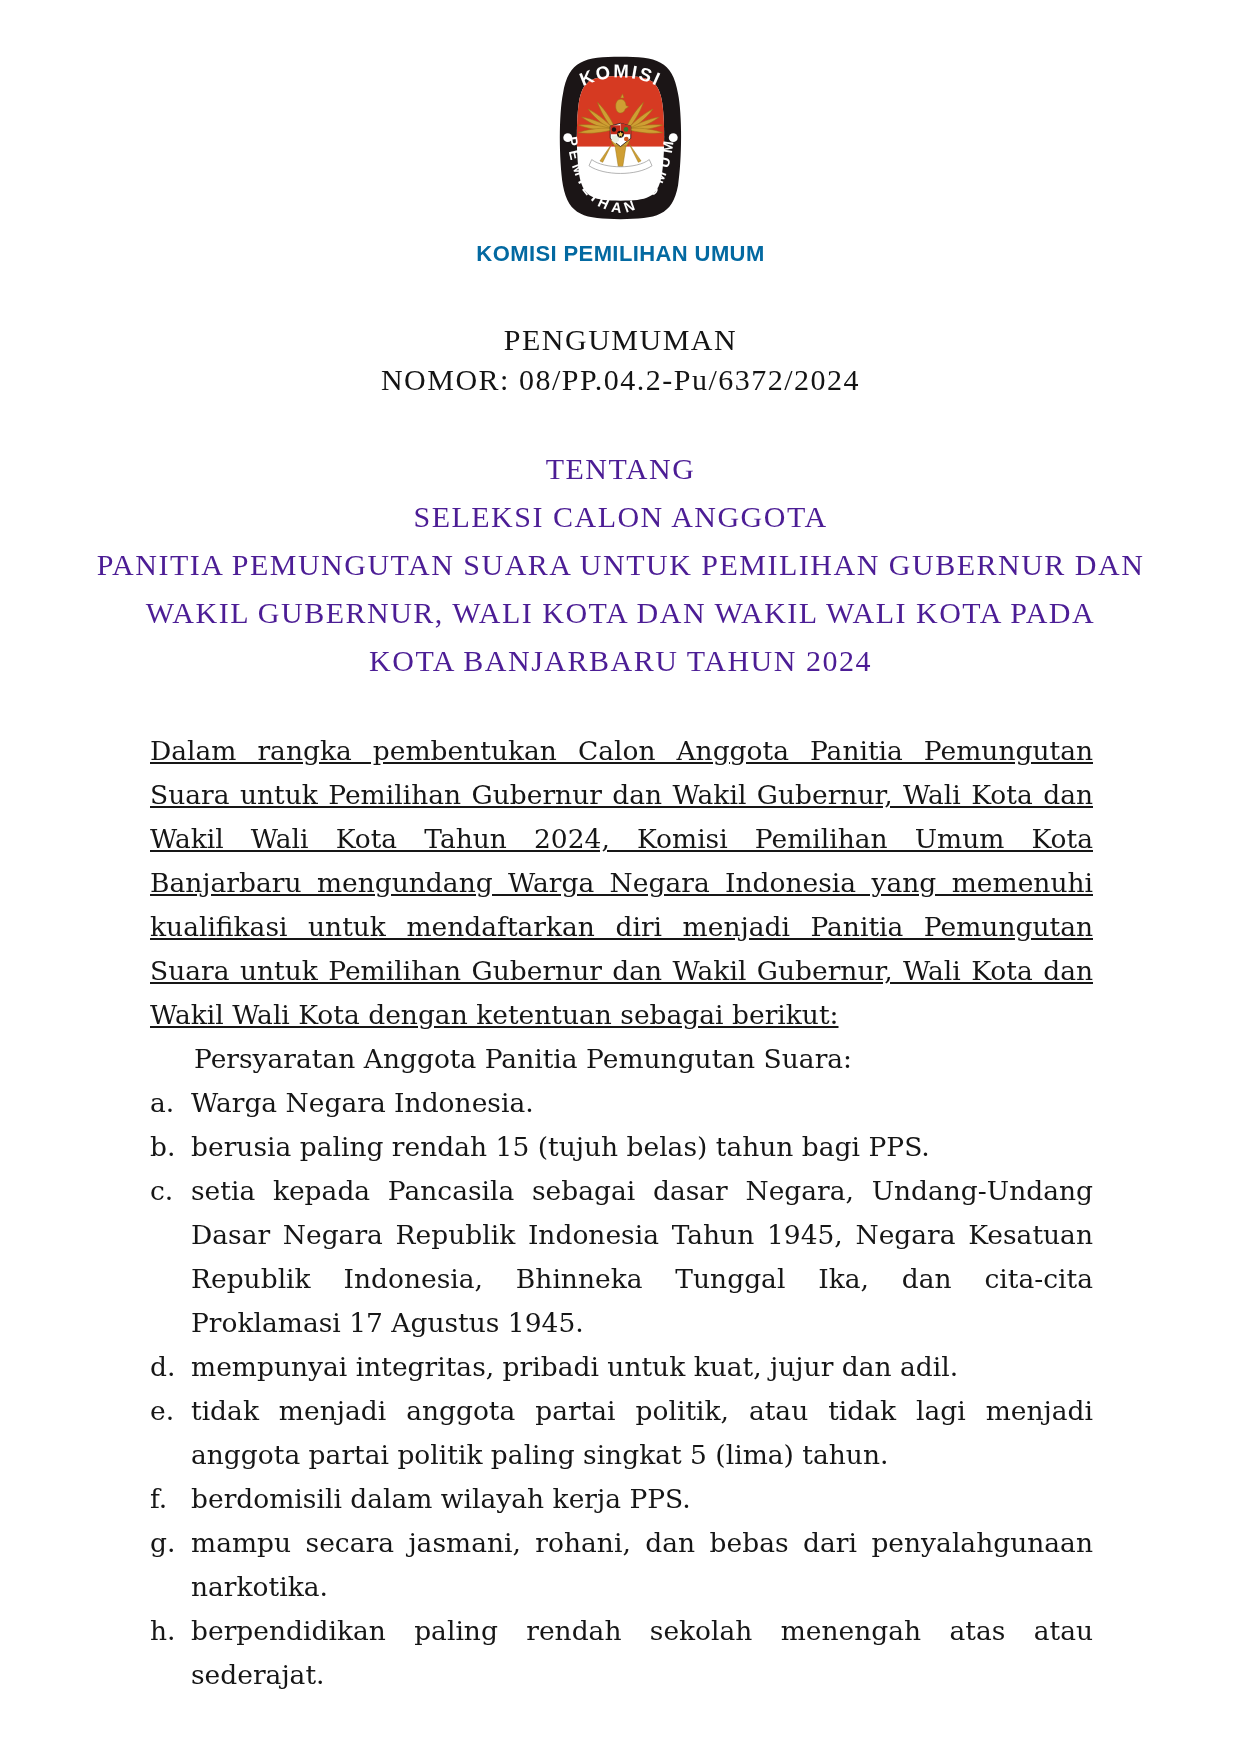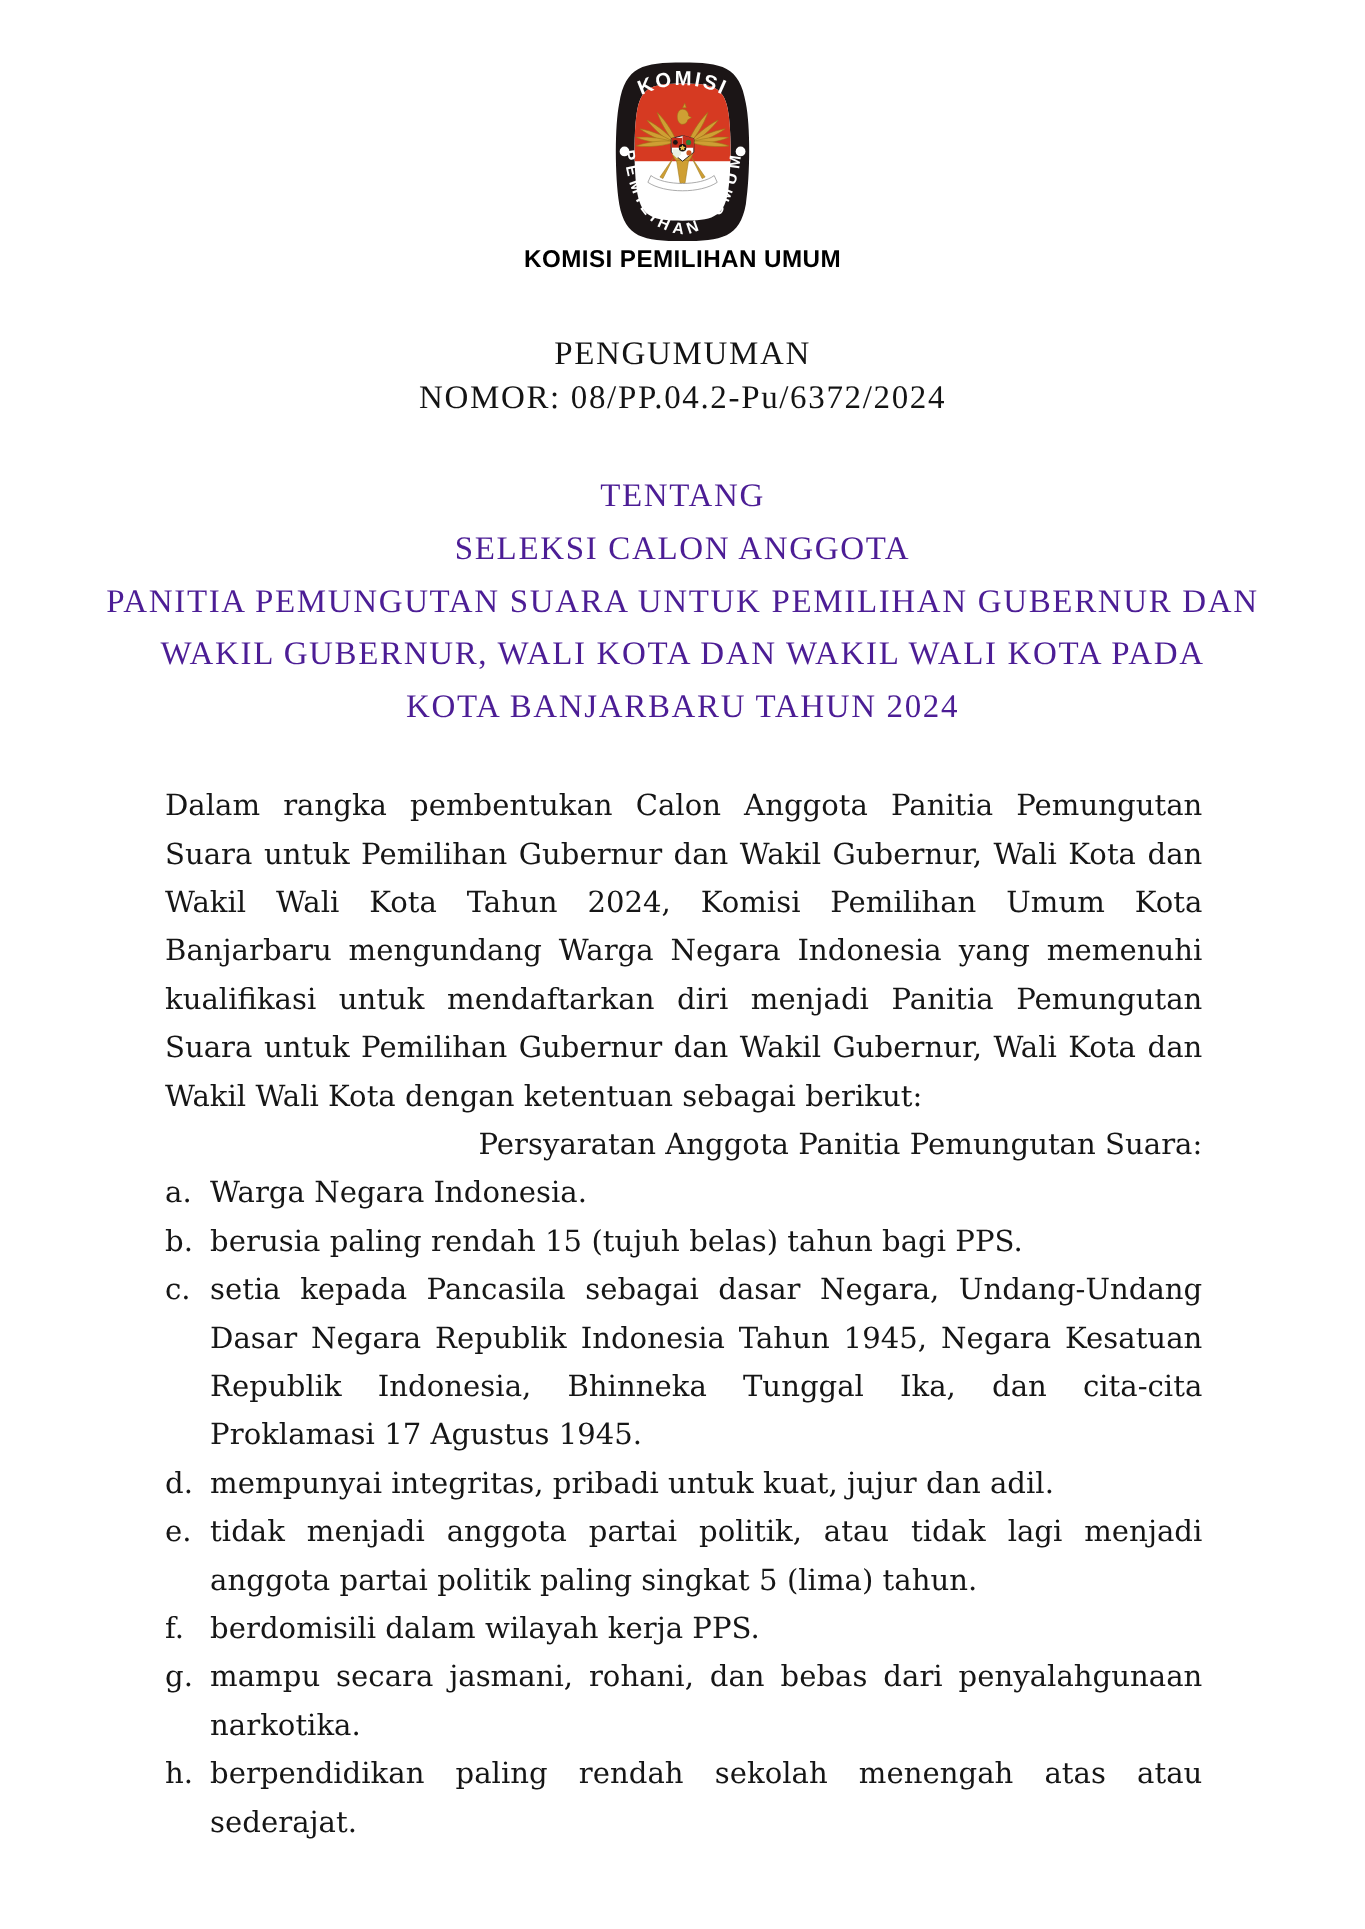"KOMISI PEMILIHAN UMUM" .org-name { color: #000000 -> #0369a1; margin-top: none -> 18px }
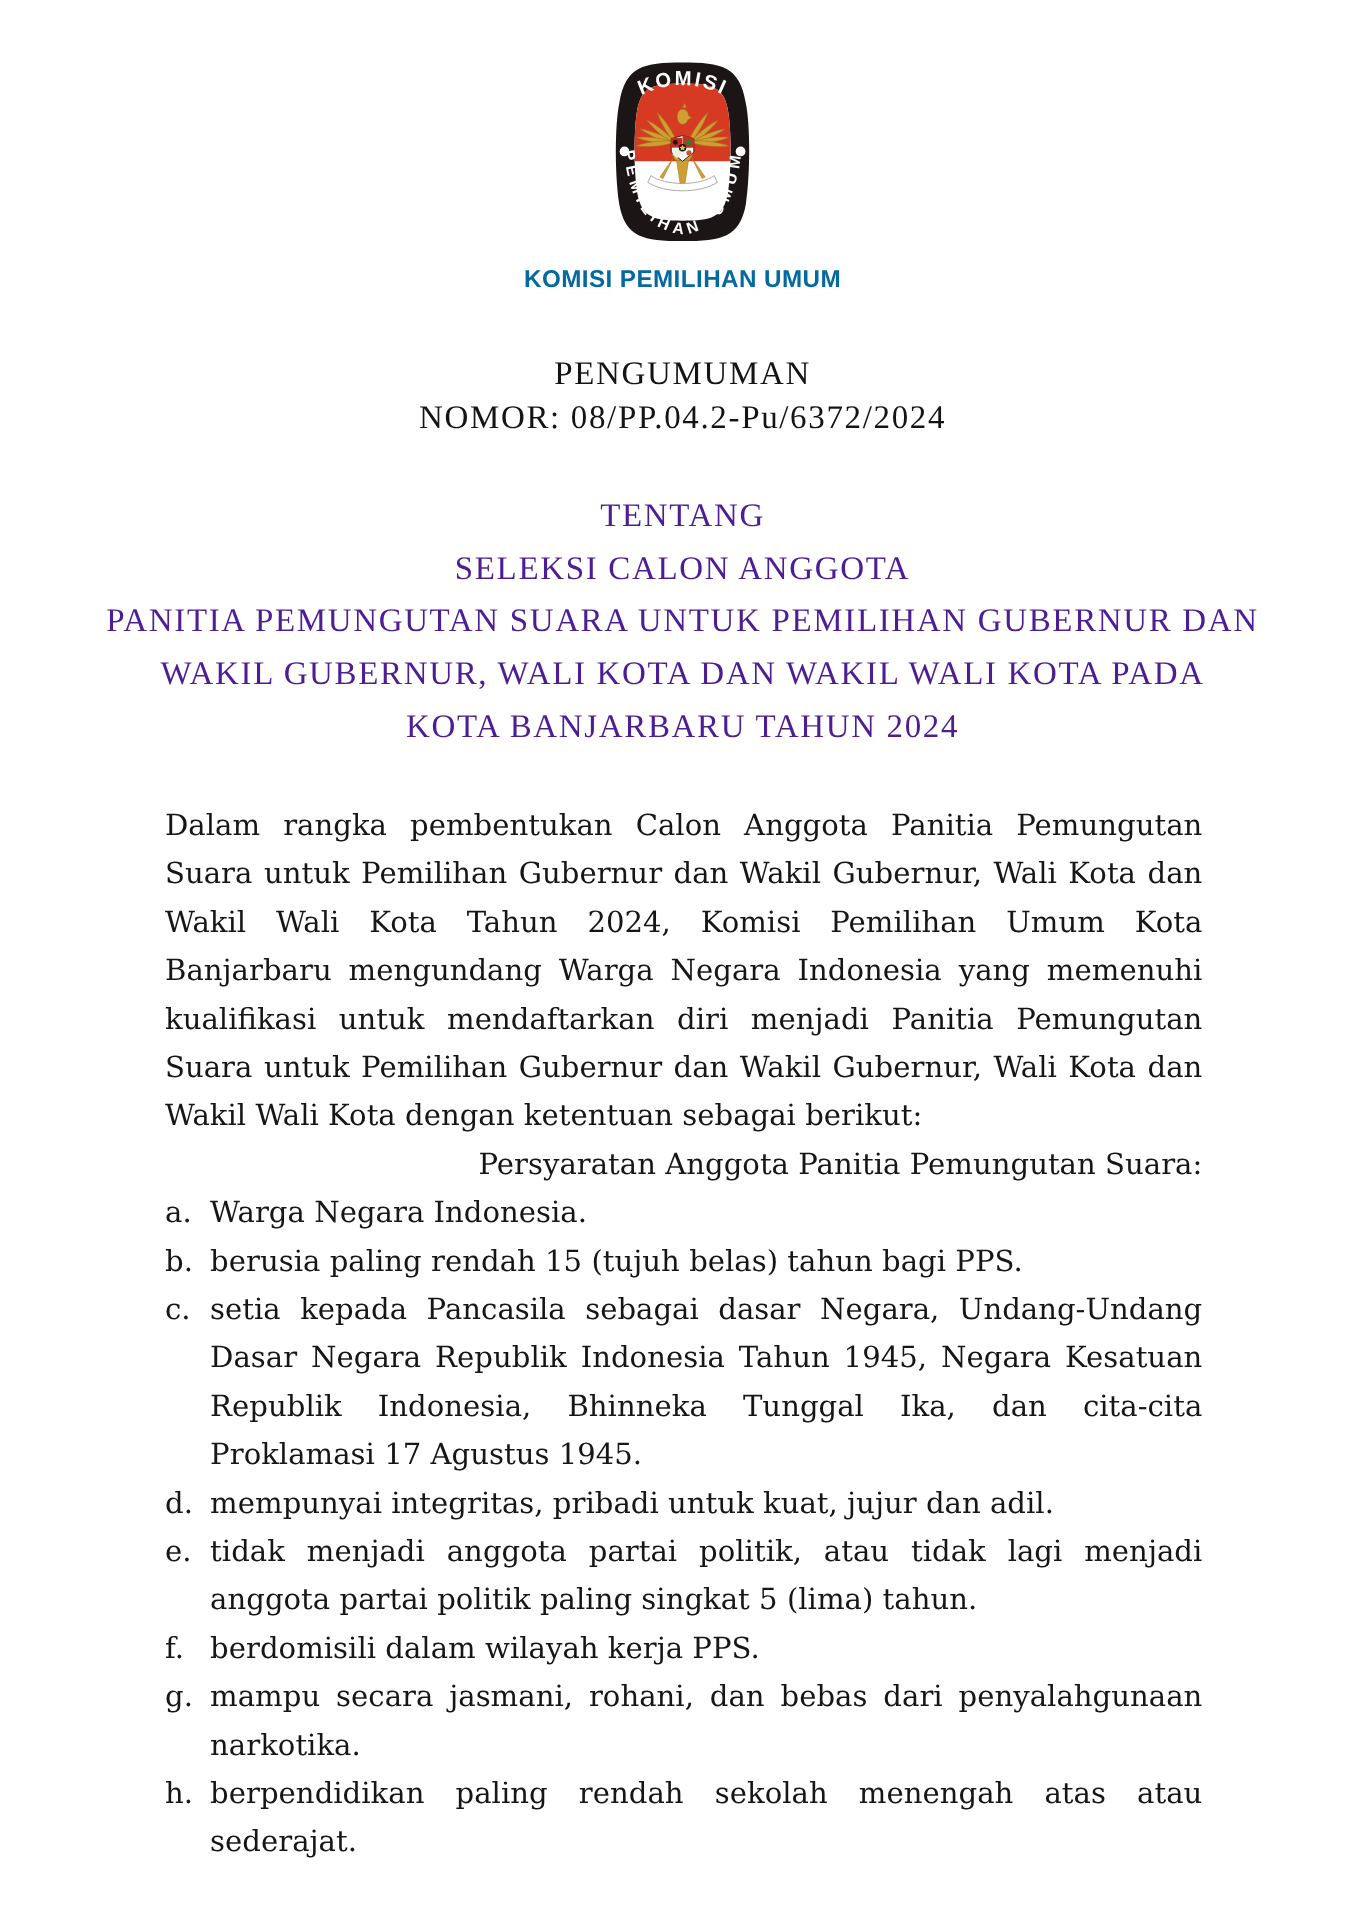"Dalam rangka pembentukan Calon Anggota" .para { text-decoration: none -> underline }
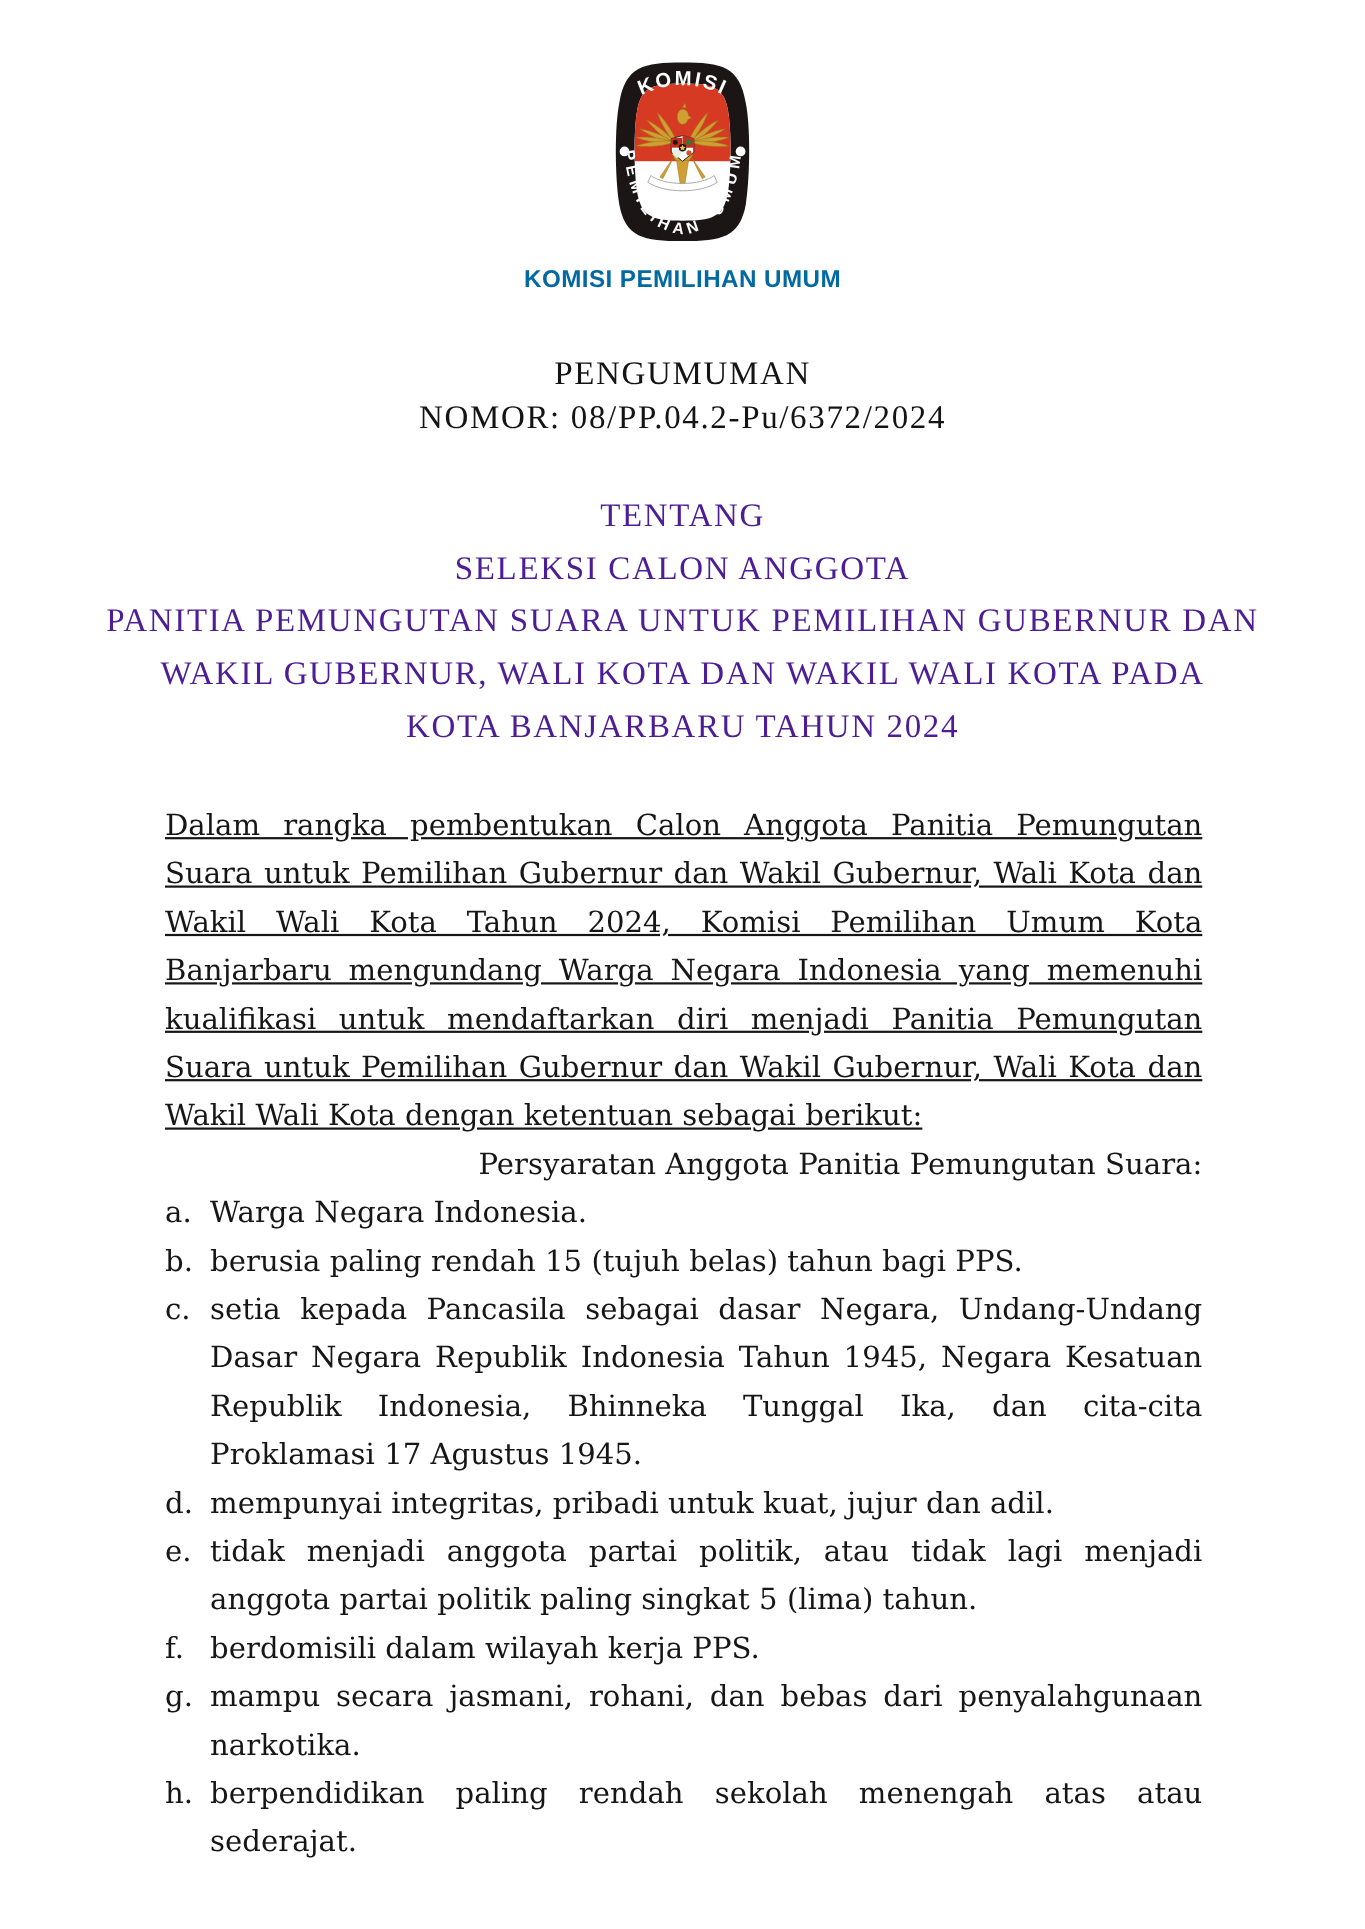"Persyaratan Anggota Panitia Pemungutan" .req-heading { text-align: right -> left }
